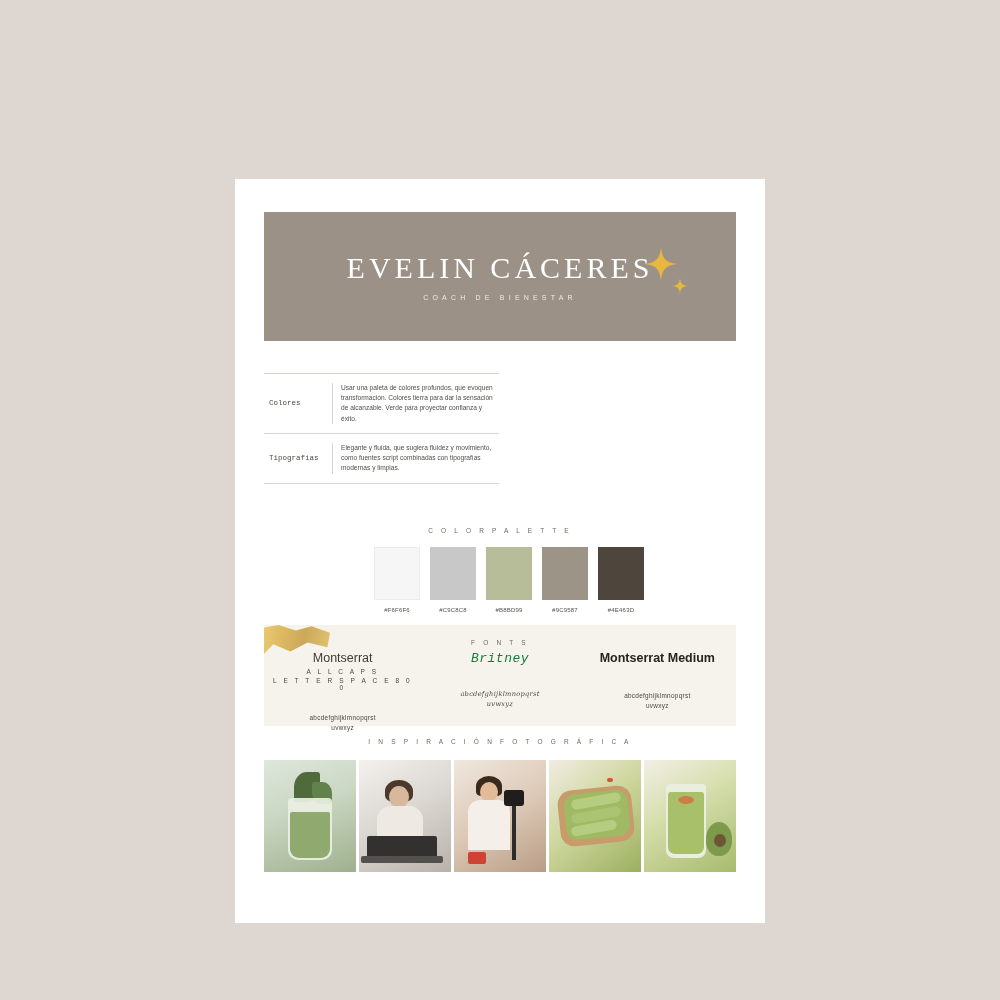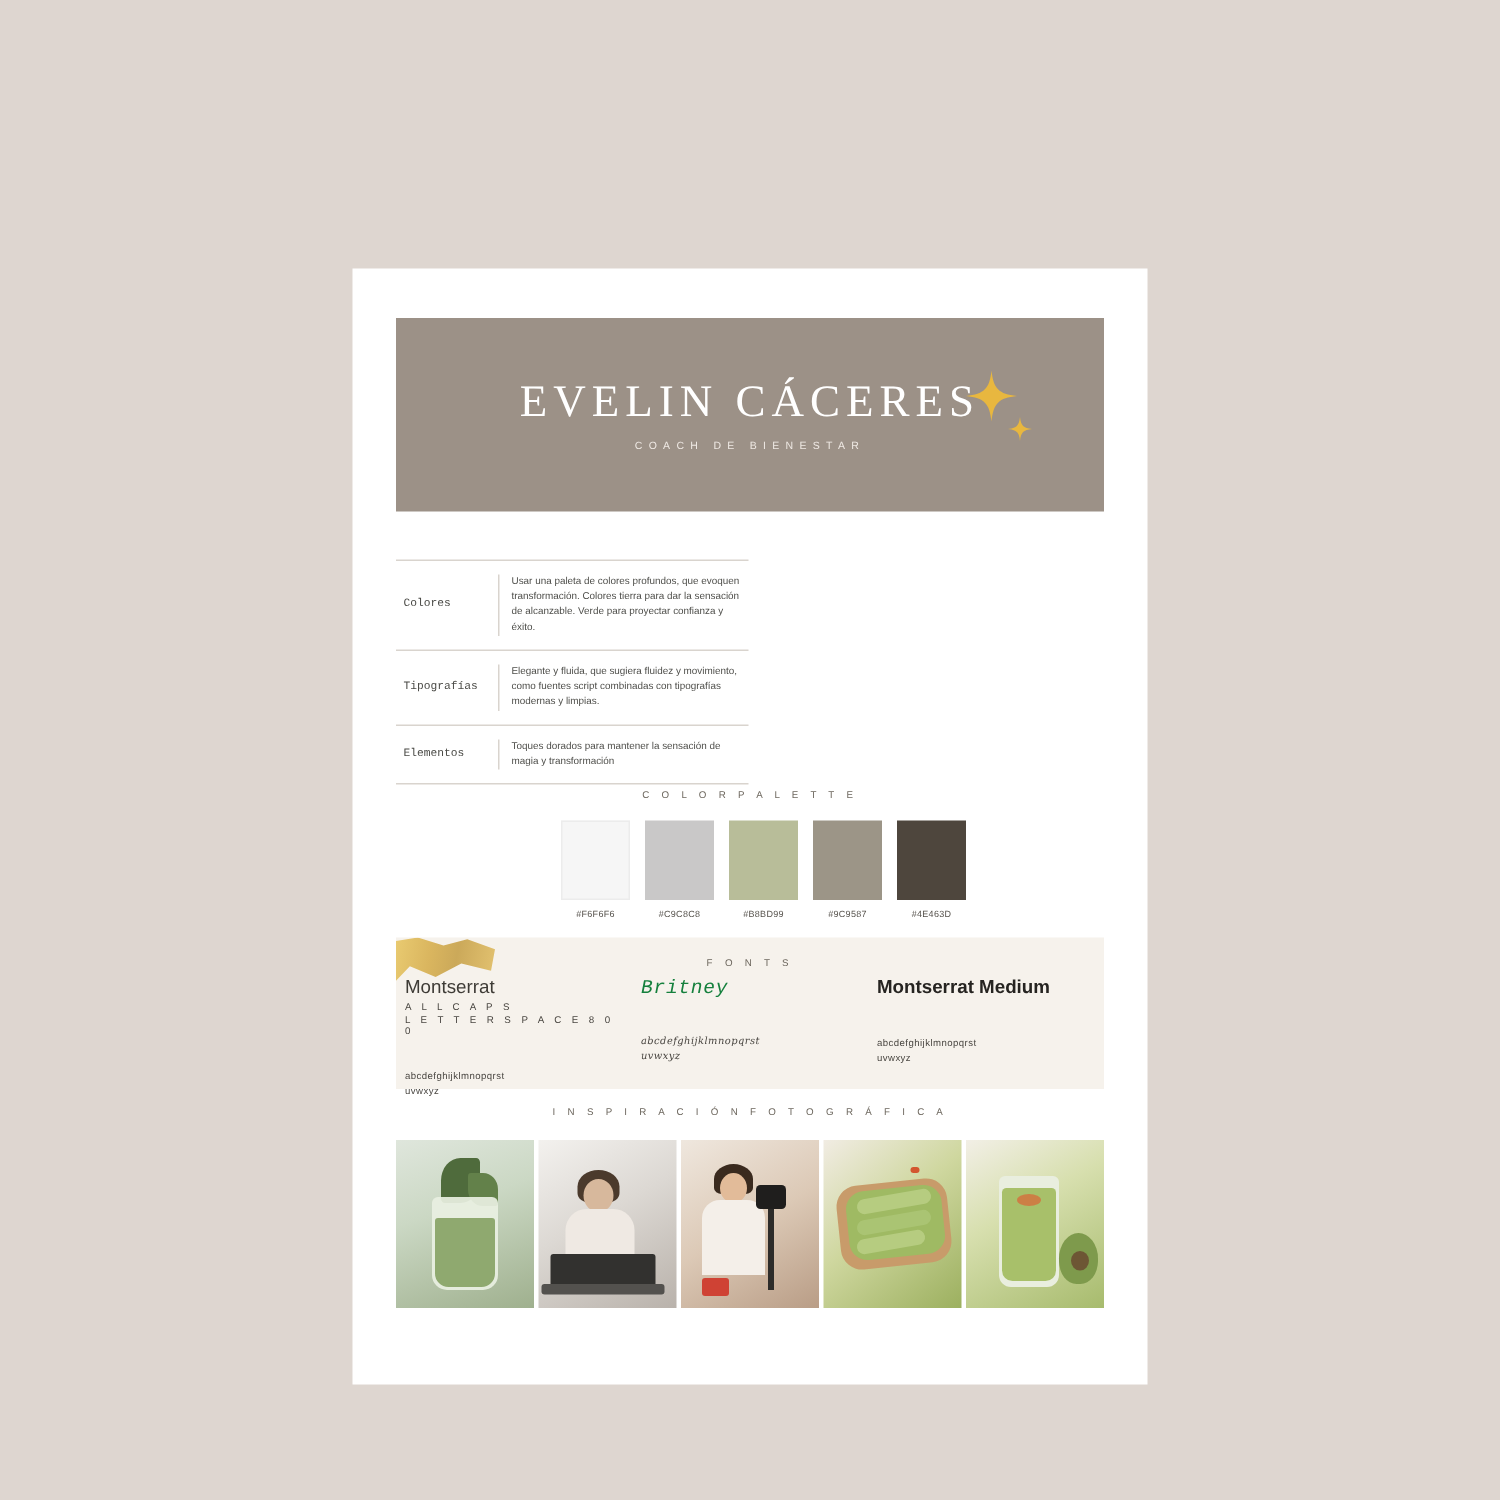"Elementos" div.spec-row { html: <div> <div>Elementos</div> <div>Toques dorados para mantener la sensación de magia y transformación</div> </div> -> none }
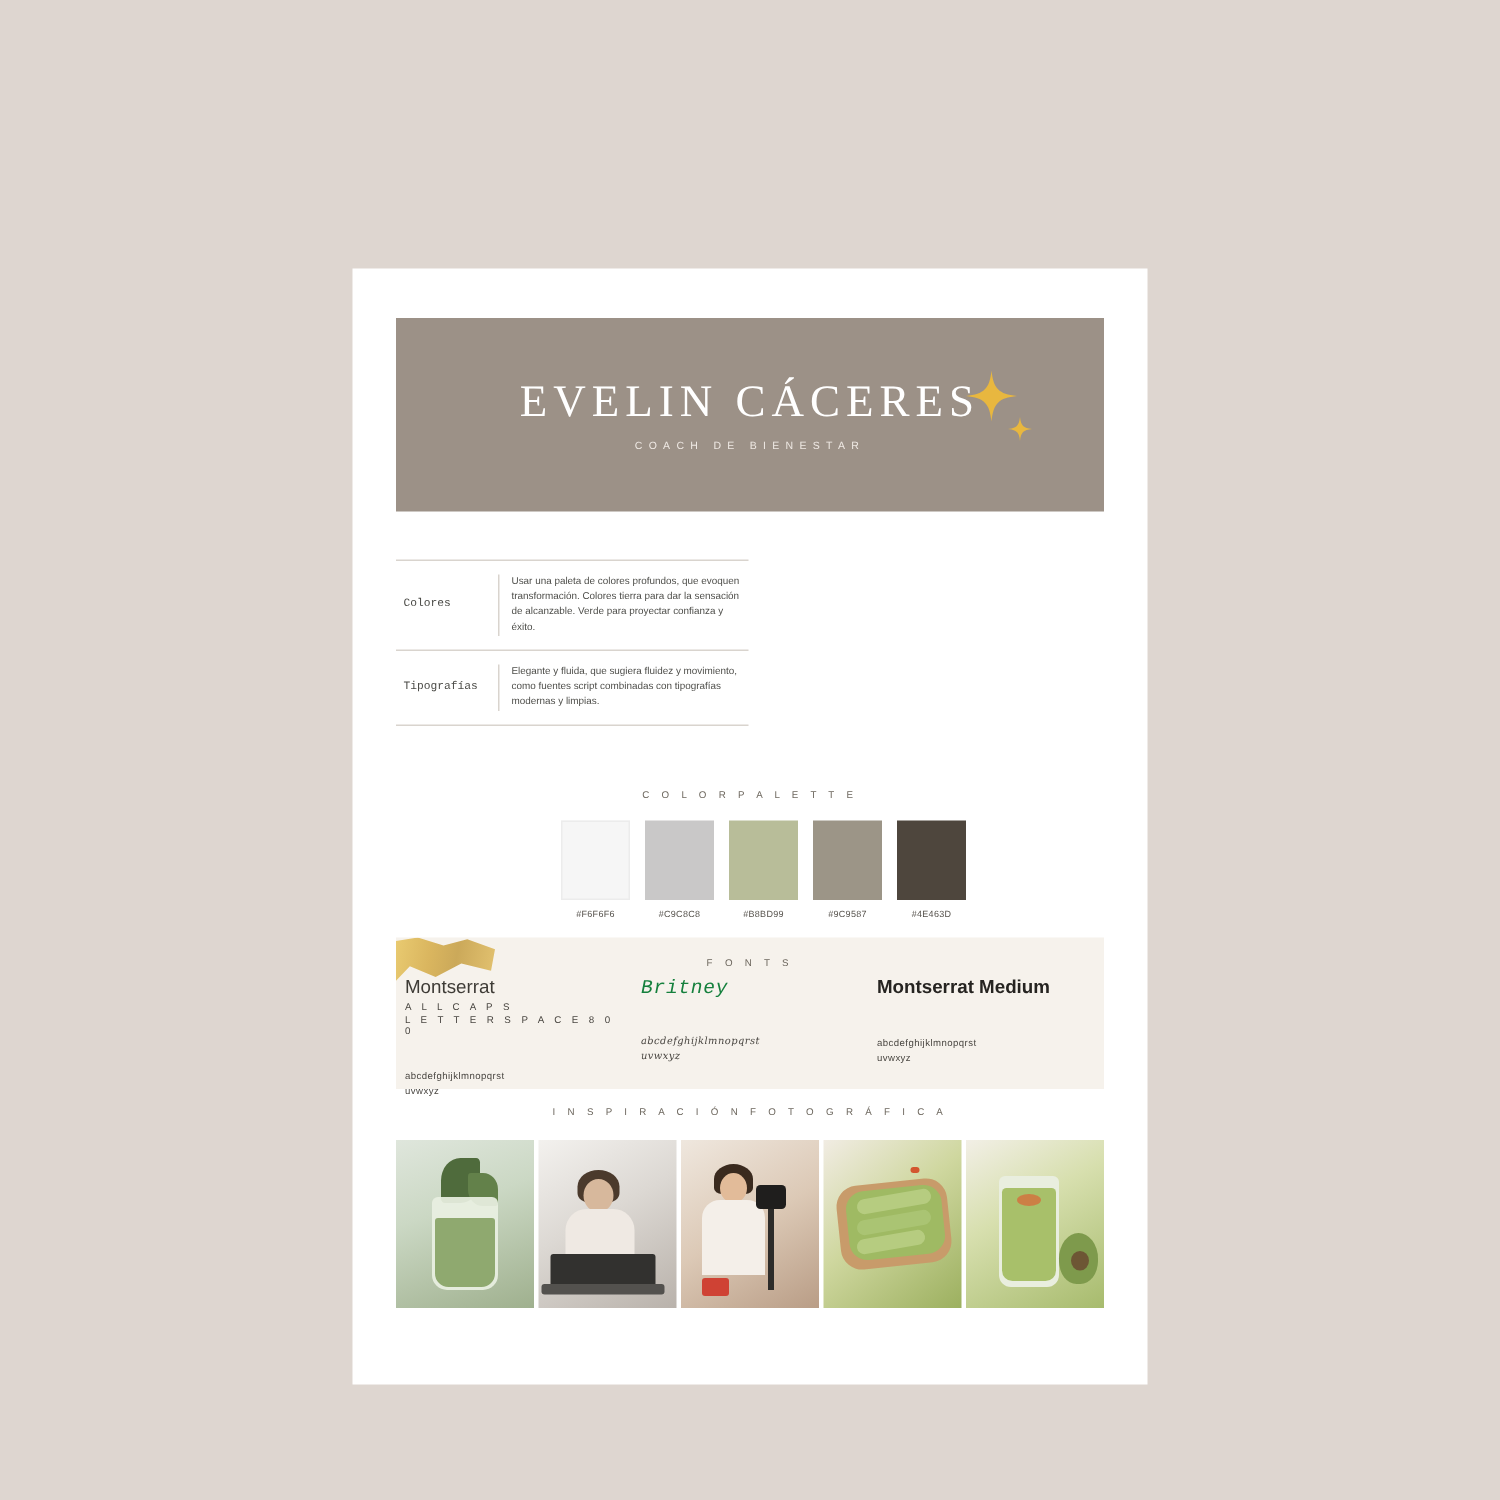"Montserrat" .font-col { text-align: none -> center }
